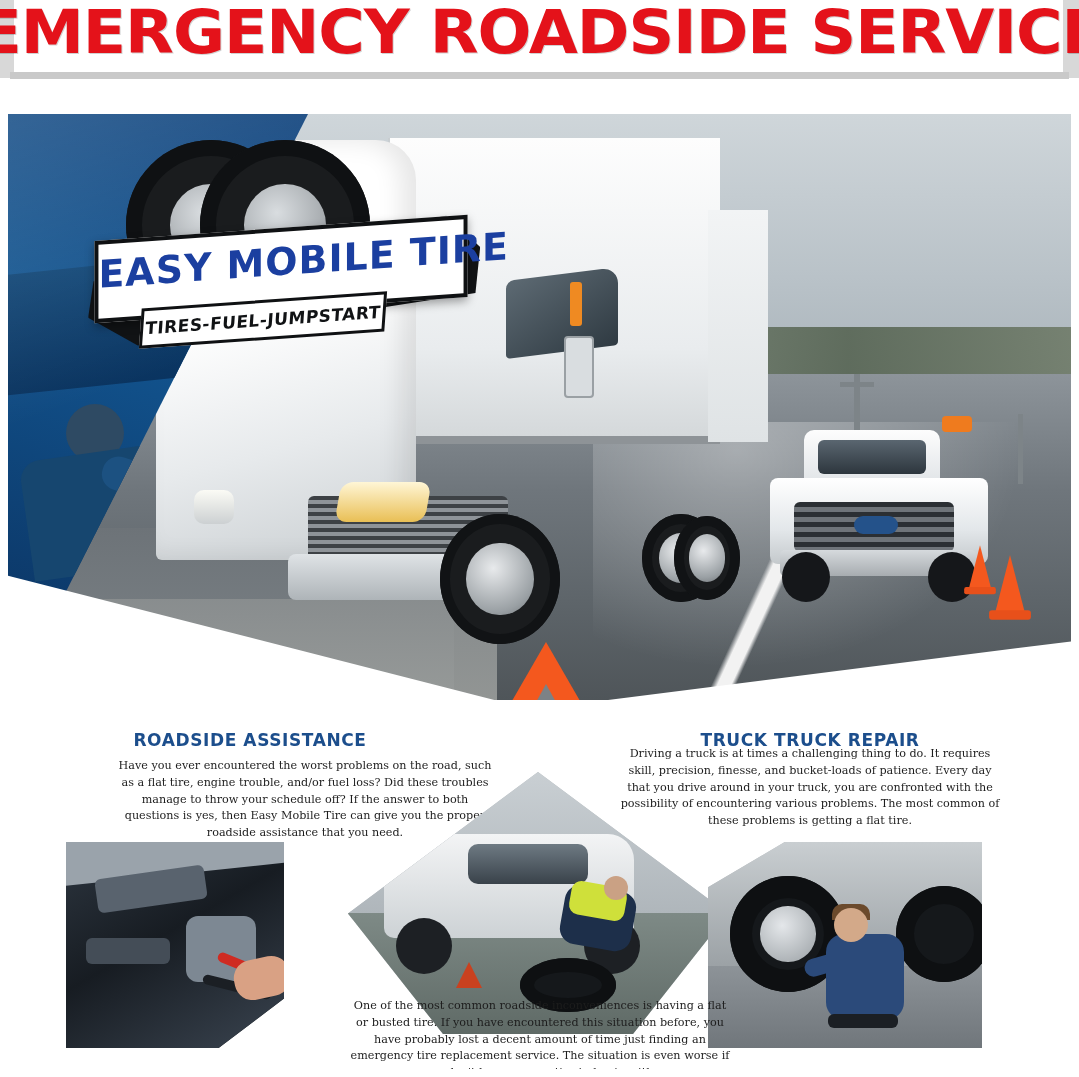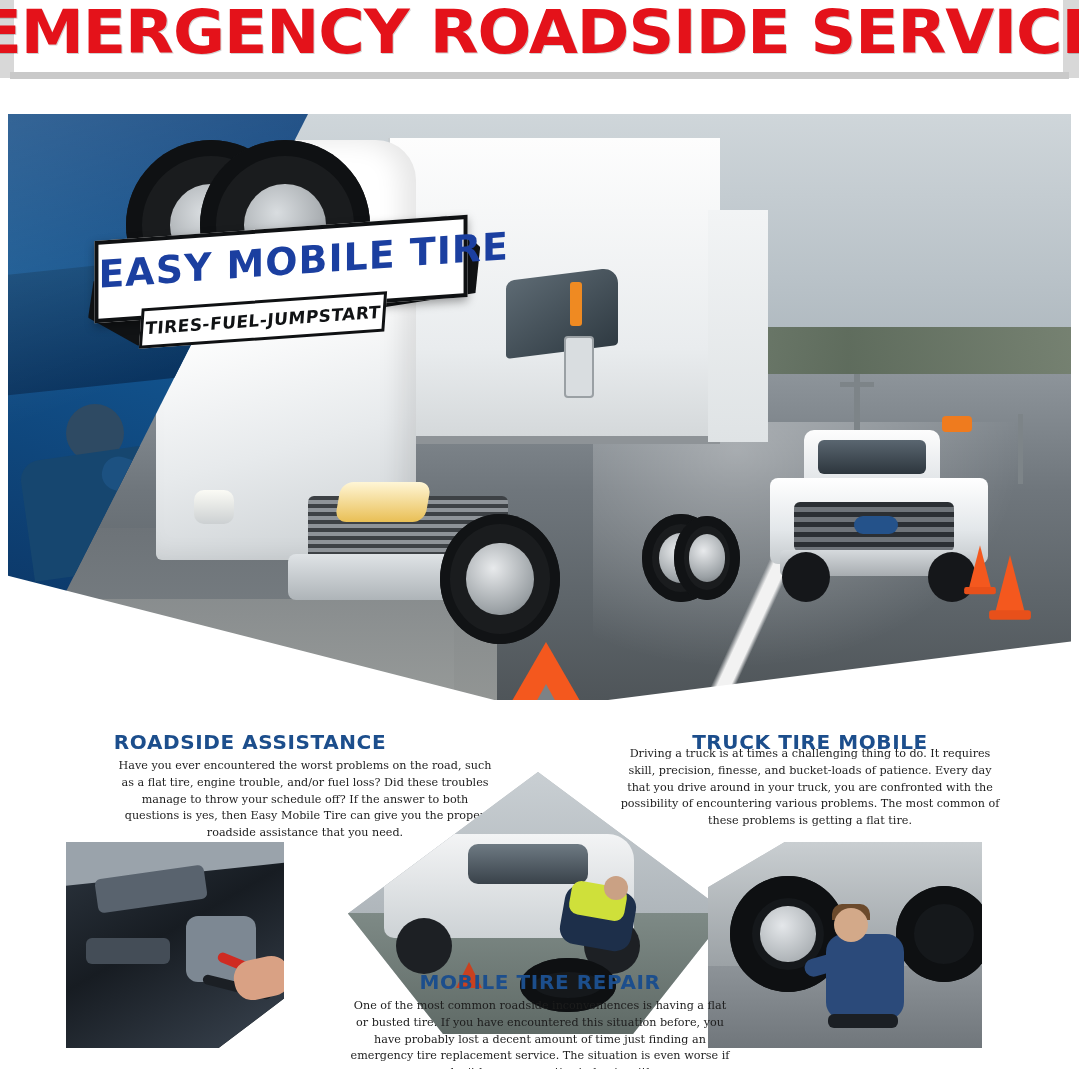"ROADSIDE ASSISTANCE" .col-head { font-size: 20px -> 17px }
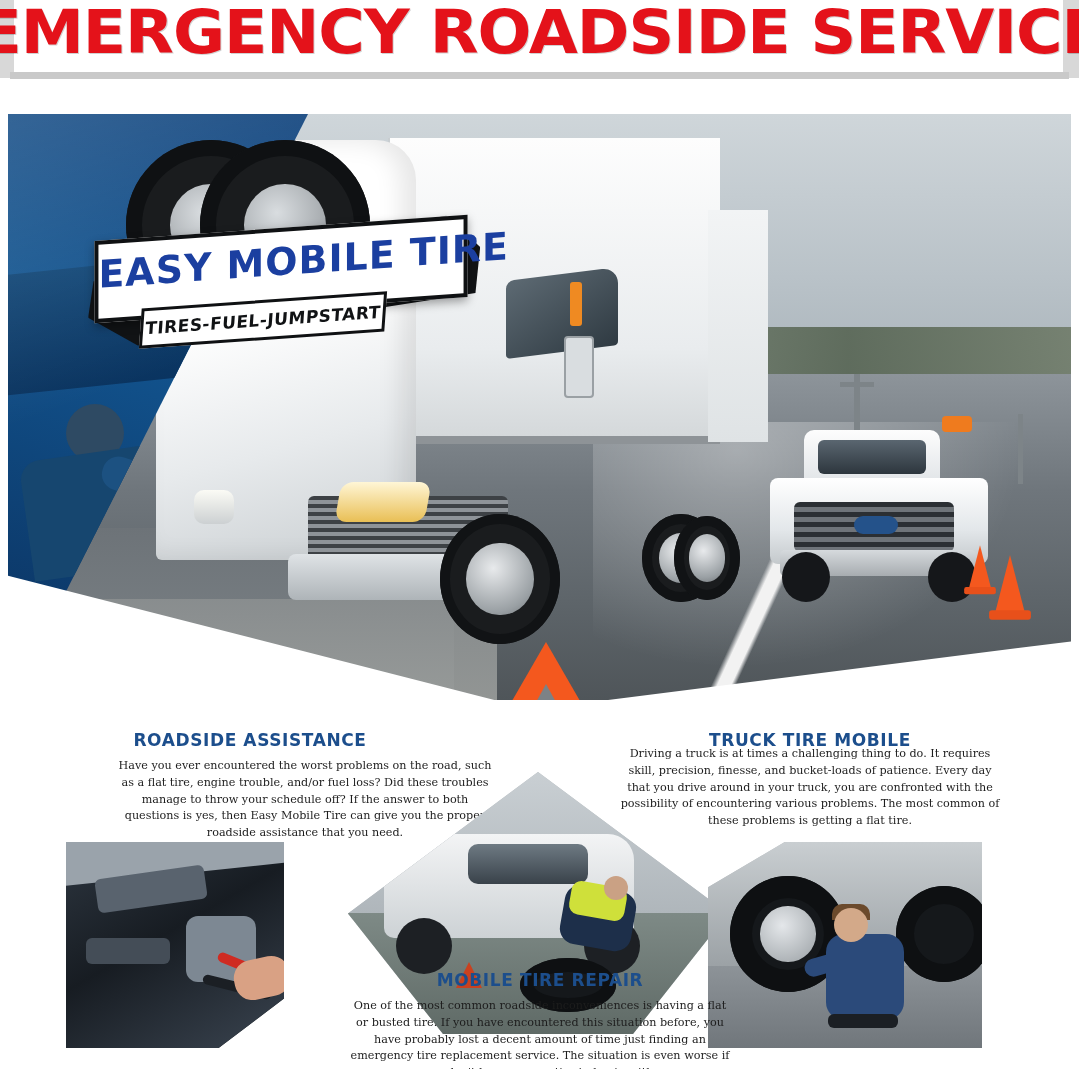"TRUCK TIRE MOBILE" div.col-head { text: TIRE MOBILE -> TRUCK REPAIR }
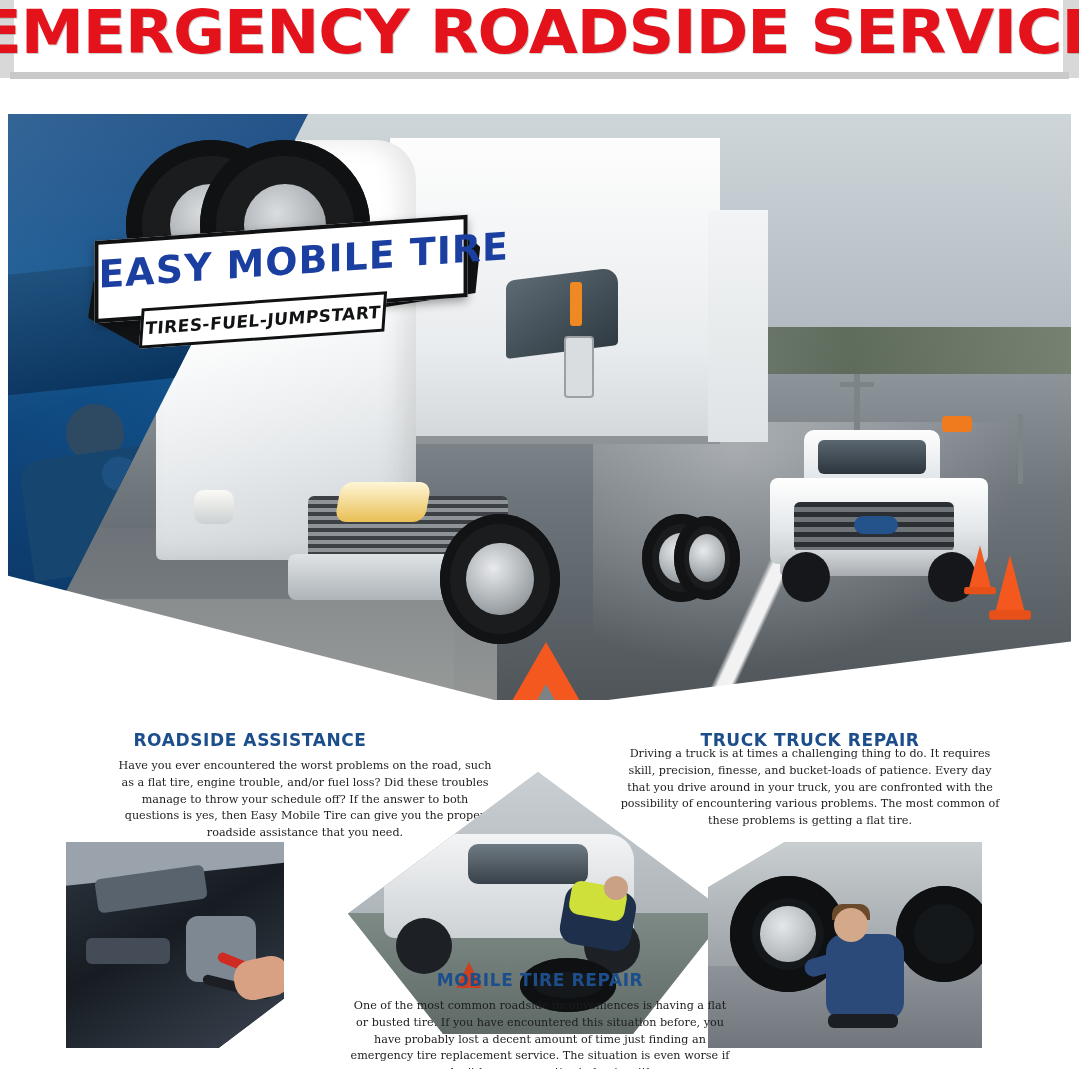"MOBILE TIRE REPAIR" div.col-head { html: <div>MOBILE TIRE REPAIR</div> -> none }
